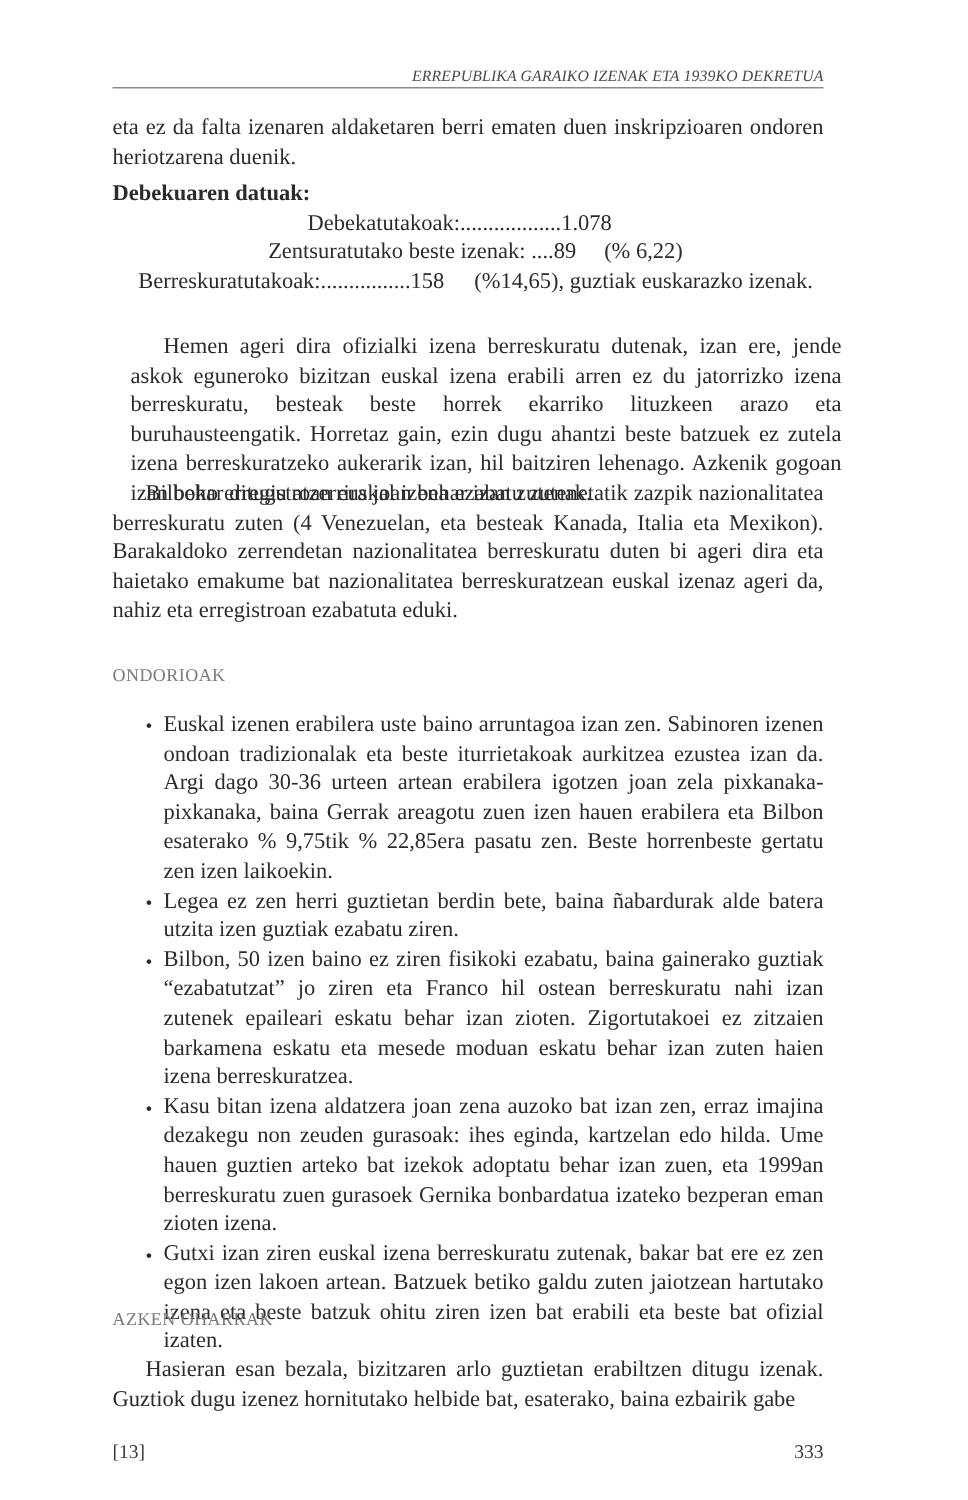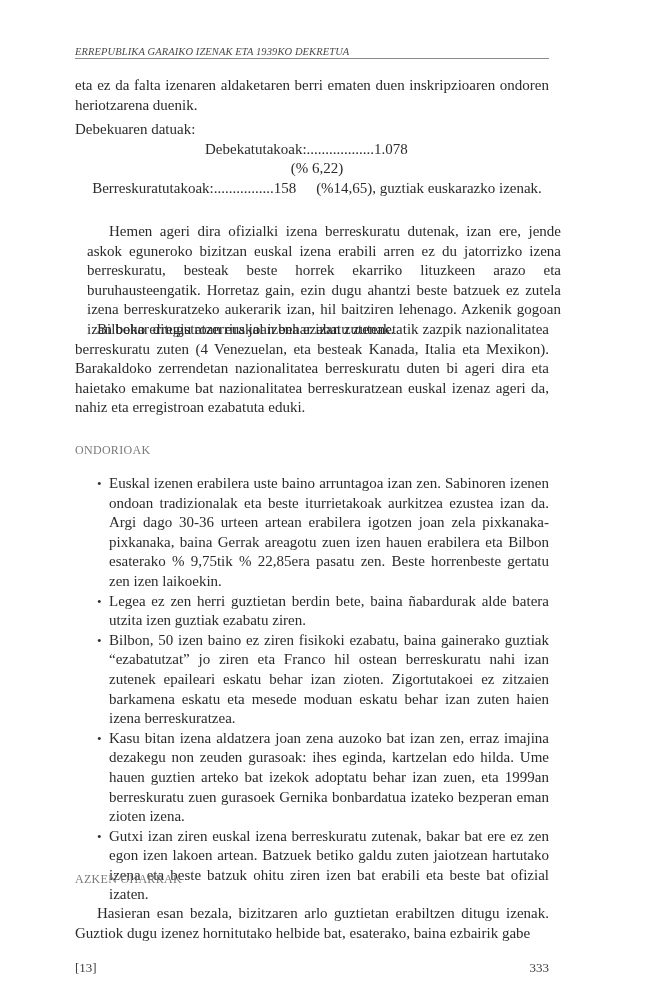"ERREPUBLIKA GARAIKO IZENAK ETA 1939KO" .running-header { text-align: left -> right }
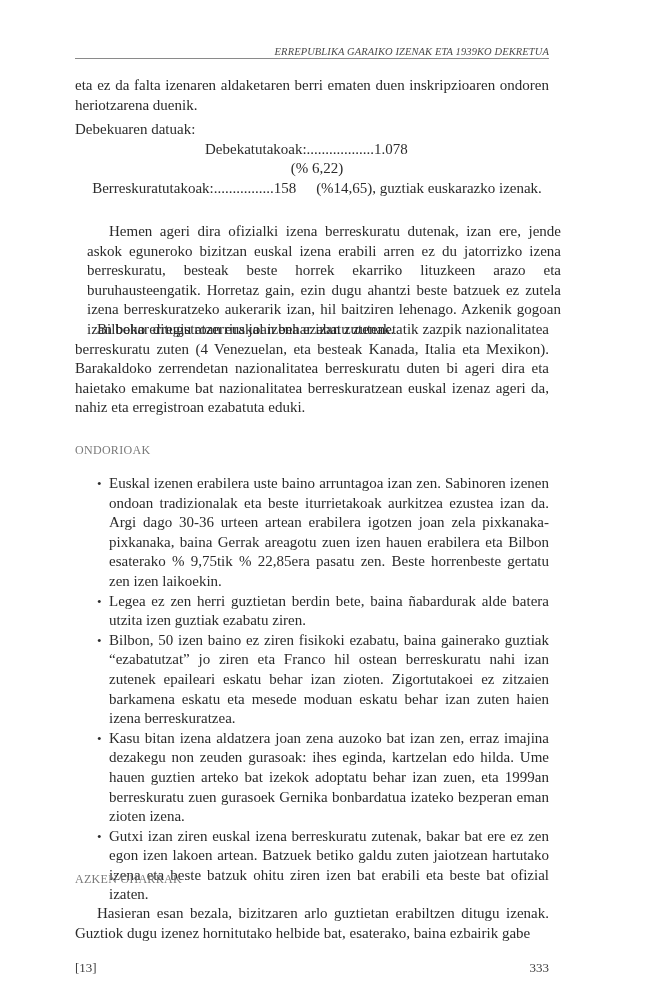"Debekuaren datuak:" .data-title { font-weight: normal -> bold }
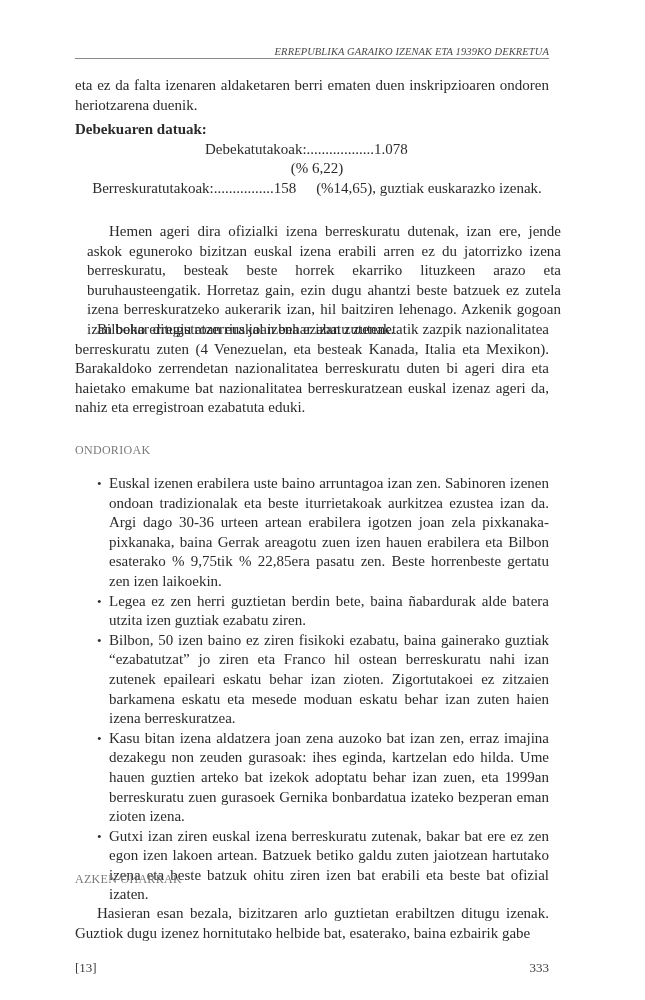"Zentsuratutako beste izenak: ....89" span.lbl { html: none -> <span>Zentsuratutako beste izenak: ....89</span> }
